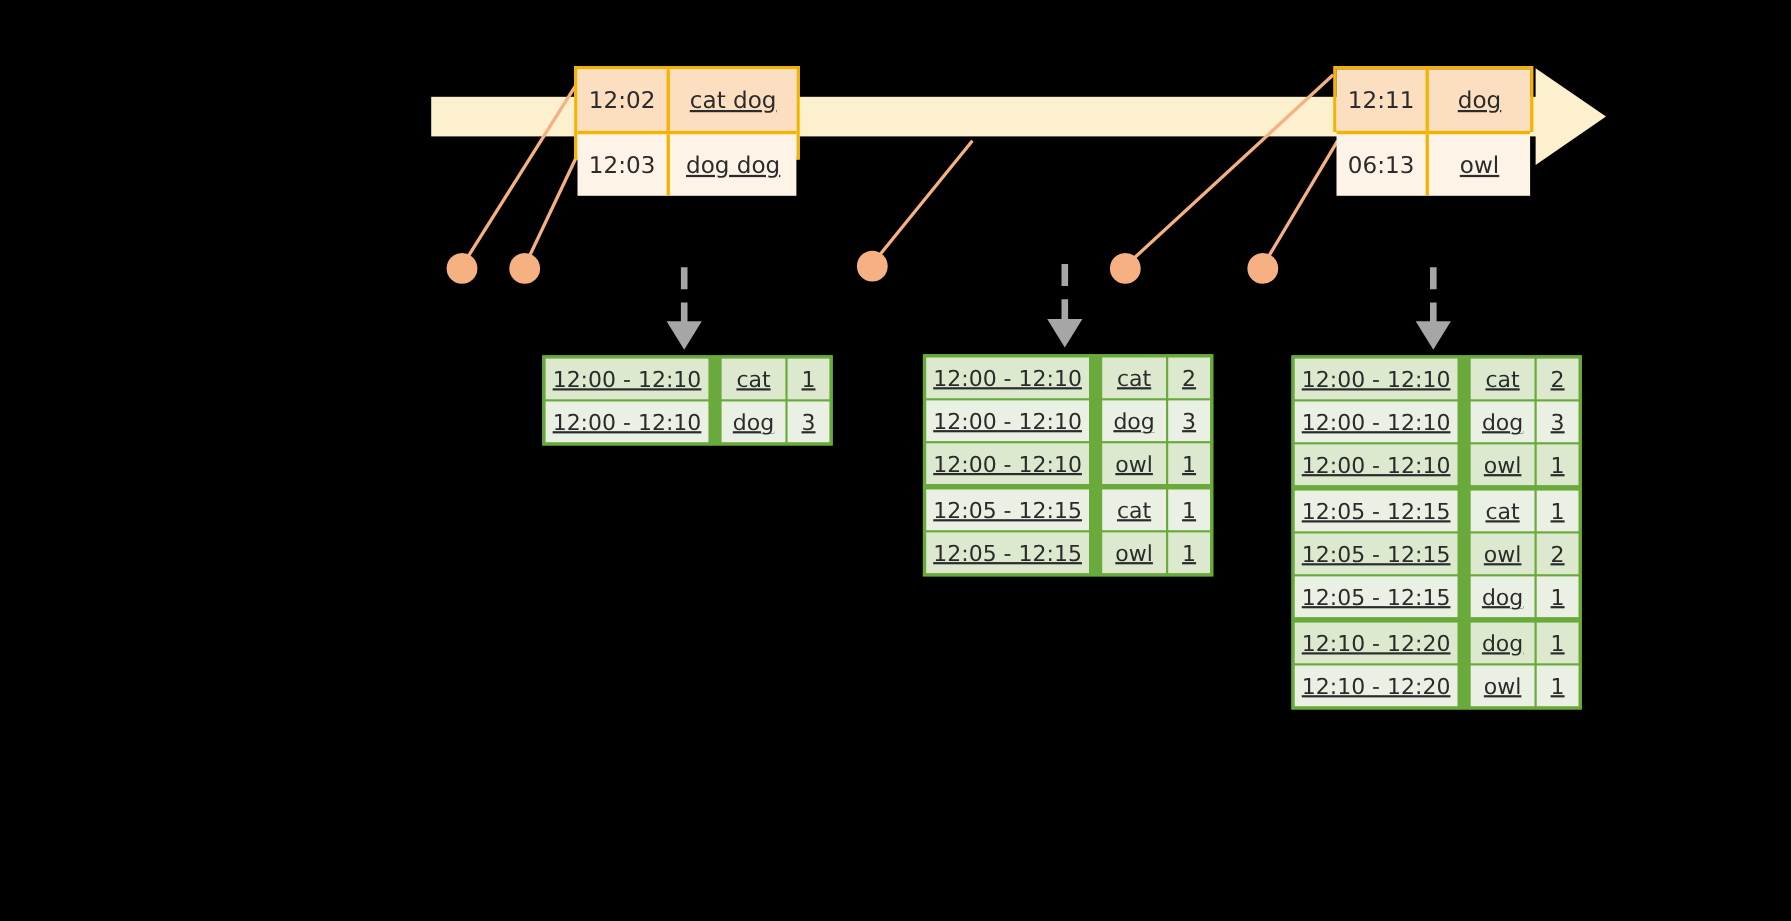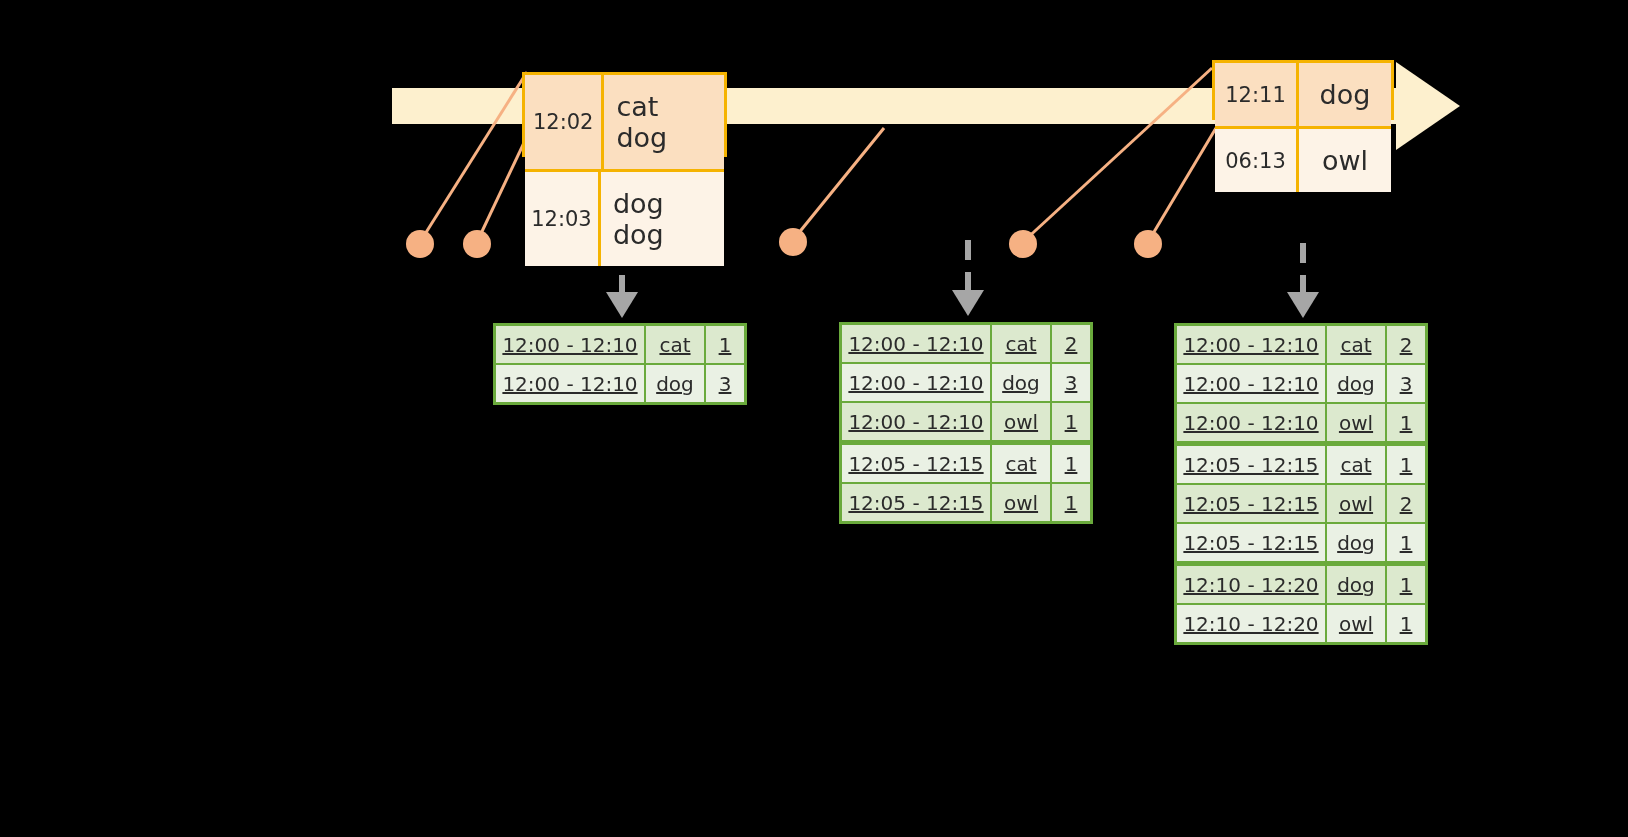"12:02" div.event-box { top: 72px -> 60px }
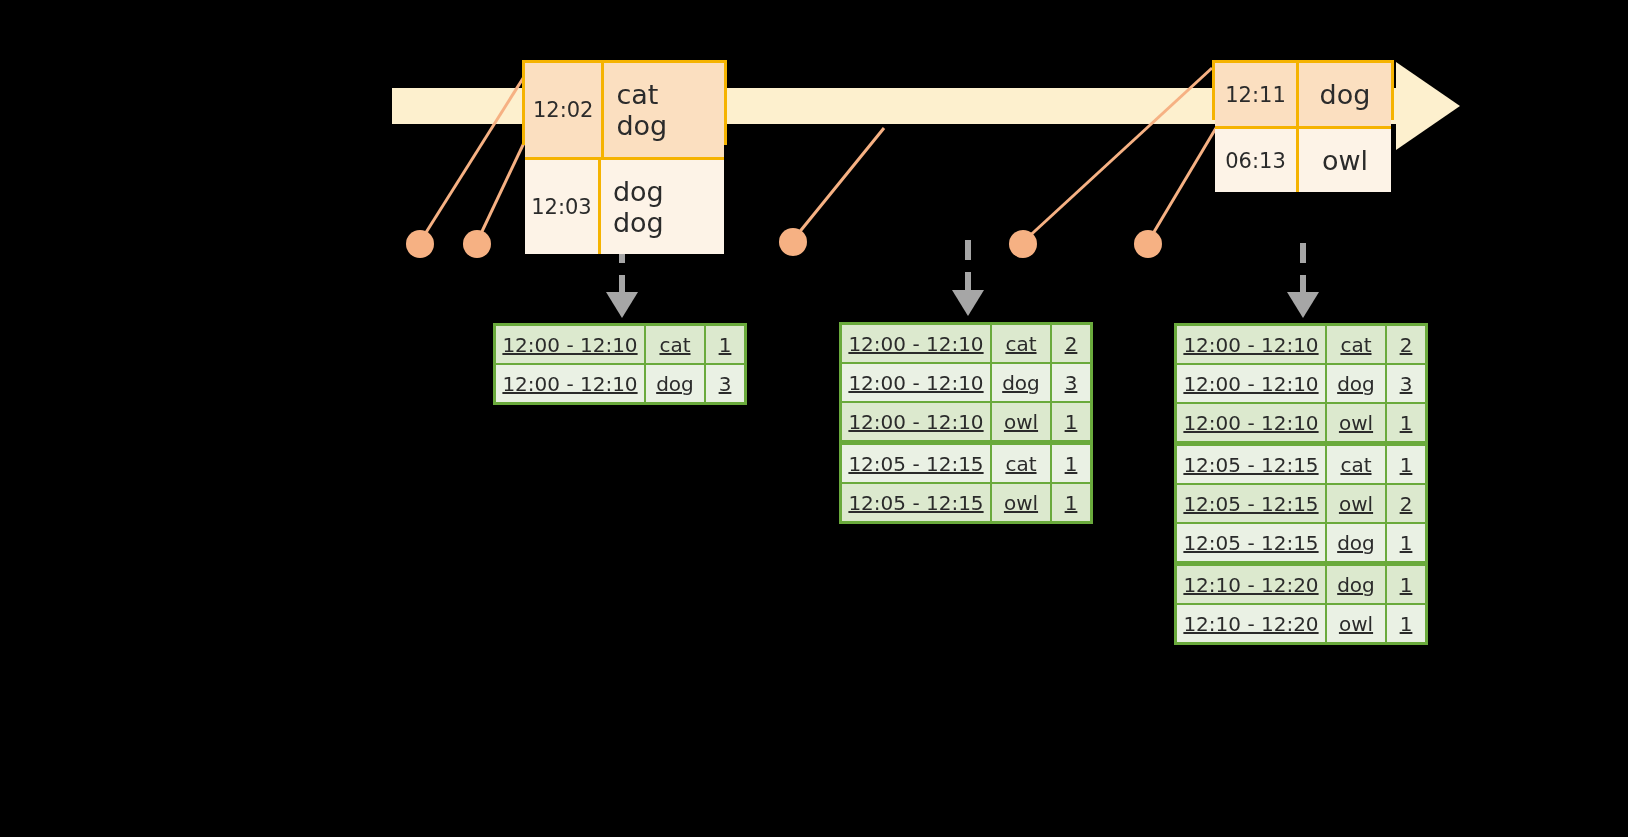"cat dog" .ev-words { font-size: 27px -> 21px; text-decoration: none -> underline }
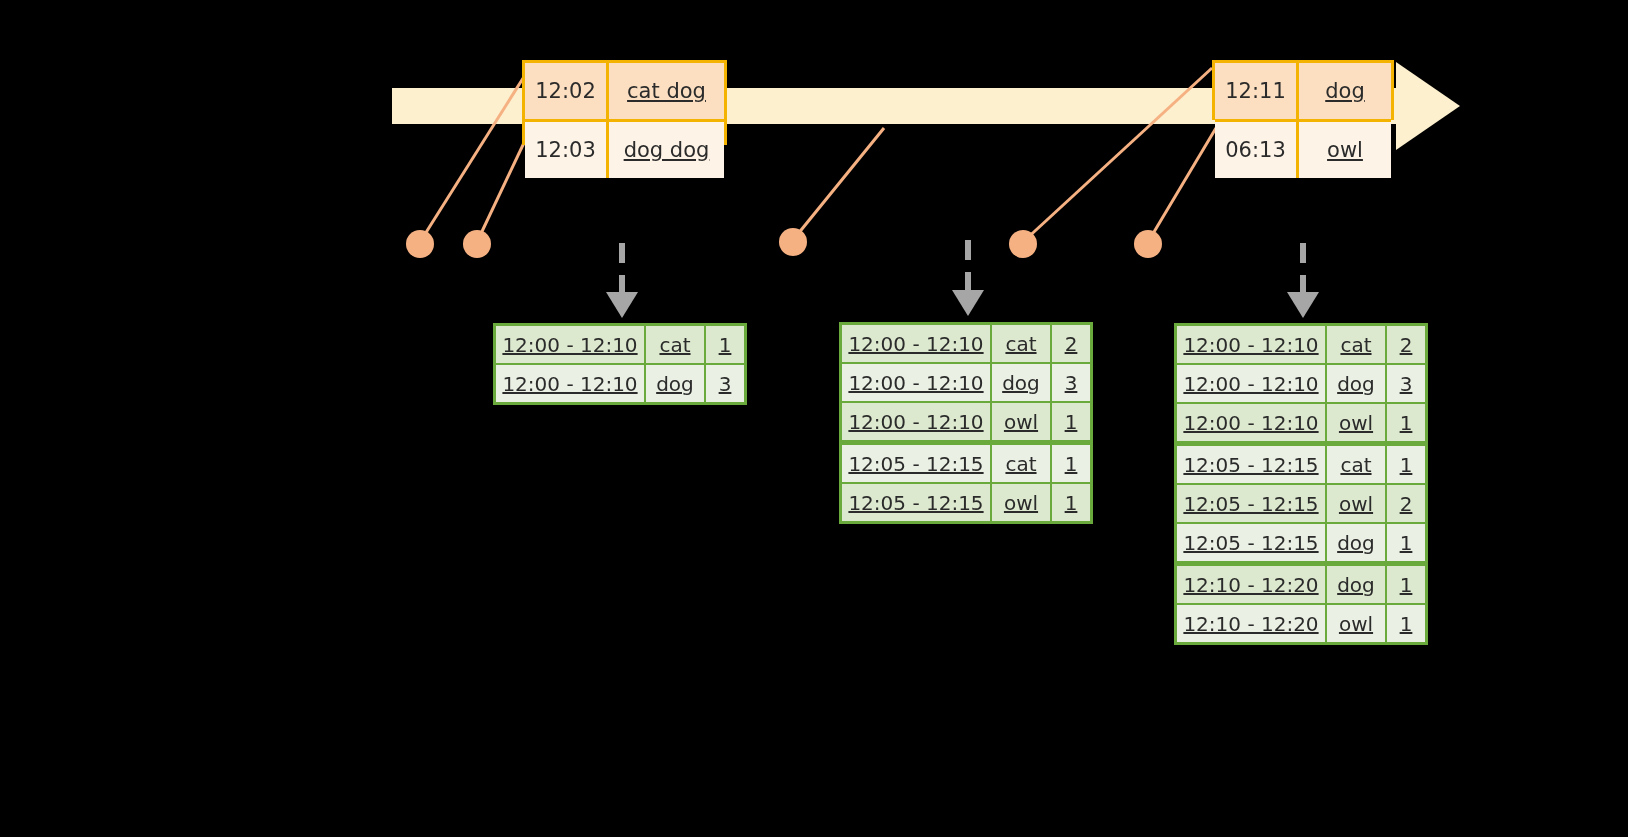"cat" .res-key { margin-left: 2px -> 12px }
